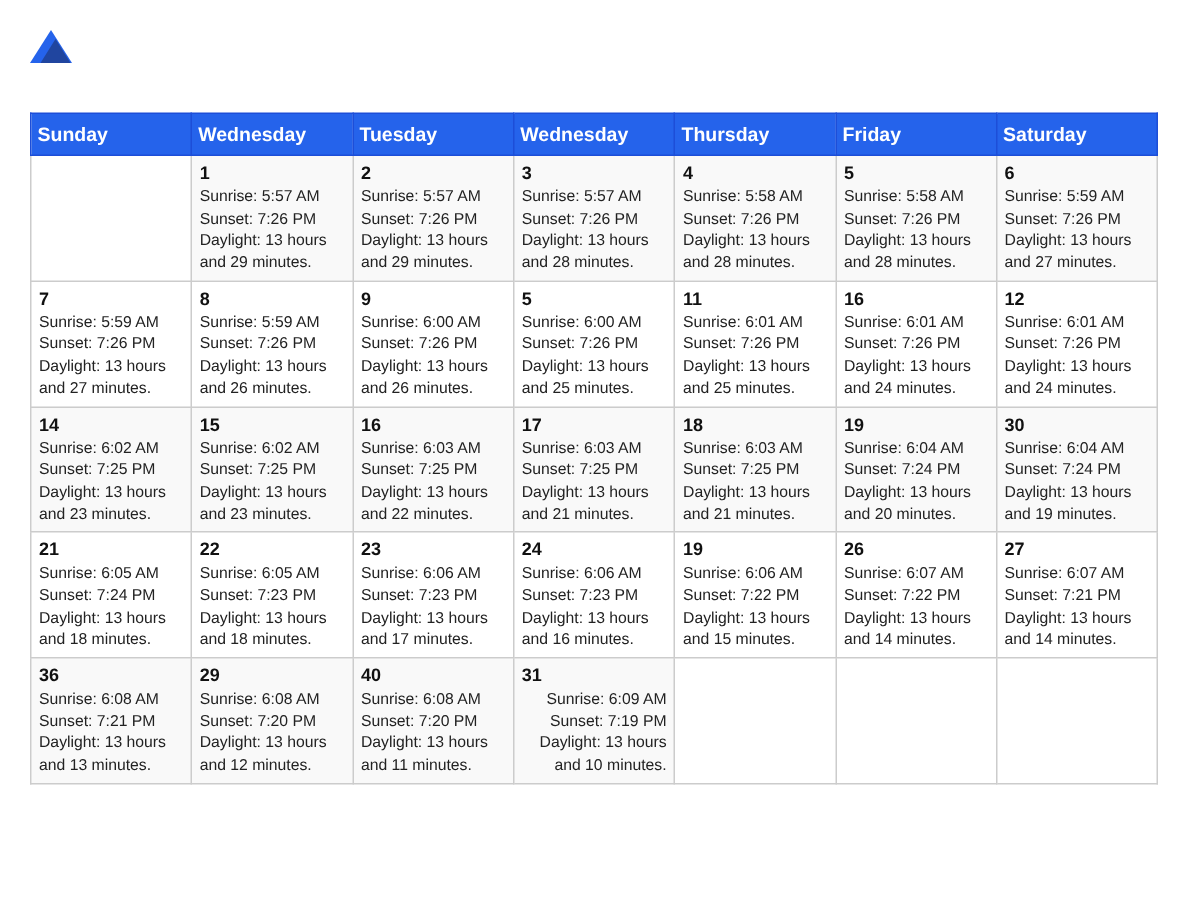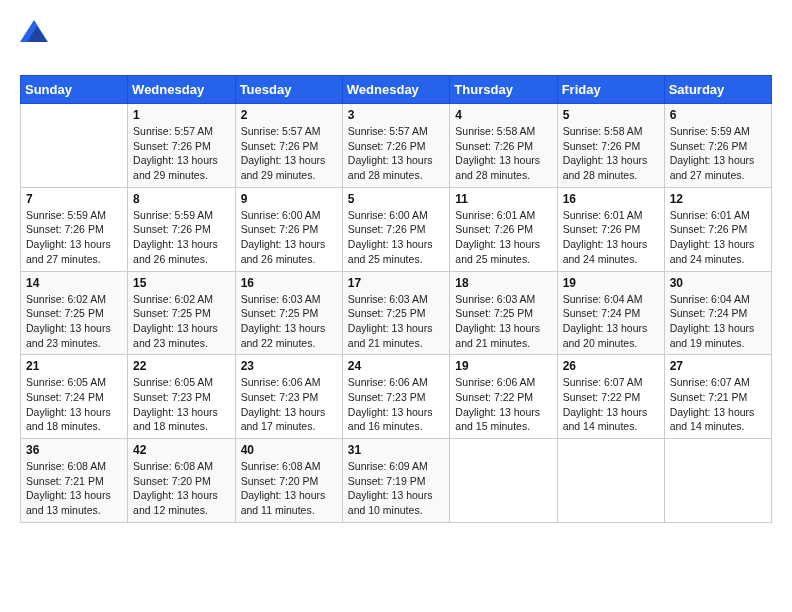"42" div.day-num { text: 42 -> 29 }
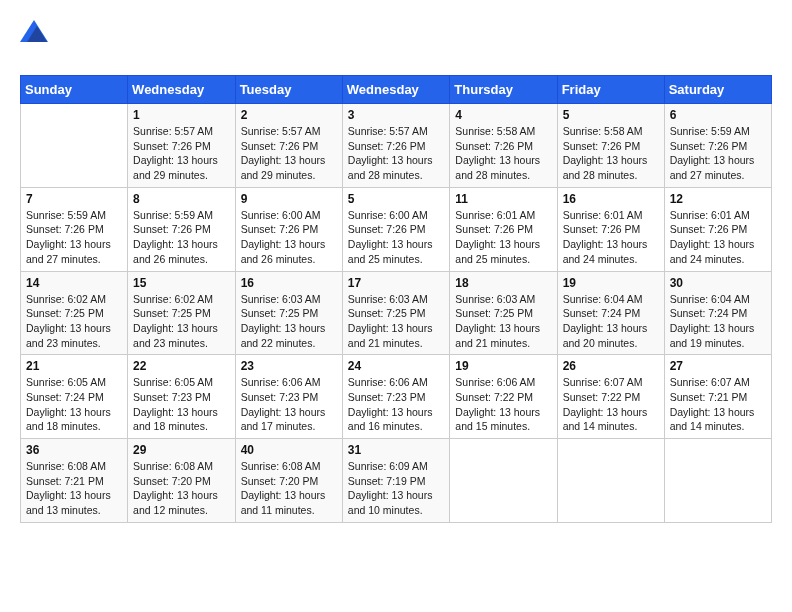"Sunrise: 6:09 AM" div.day-info { text-align: none -> right }
